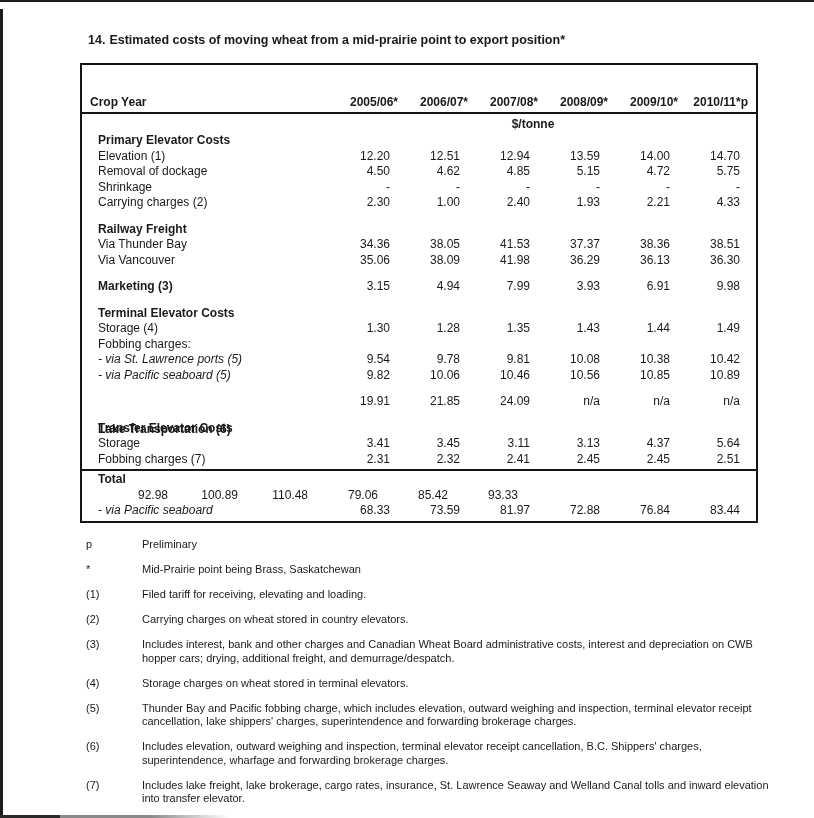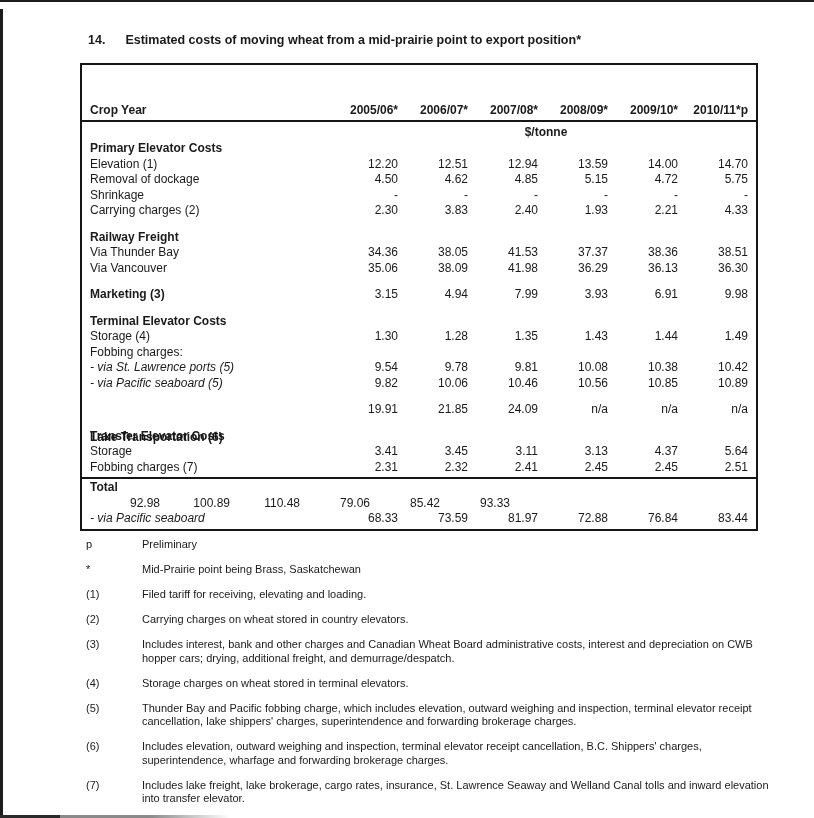"14." .doc-title .num { margin-right: 20px -> 4px }
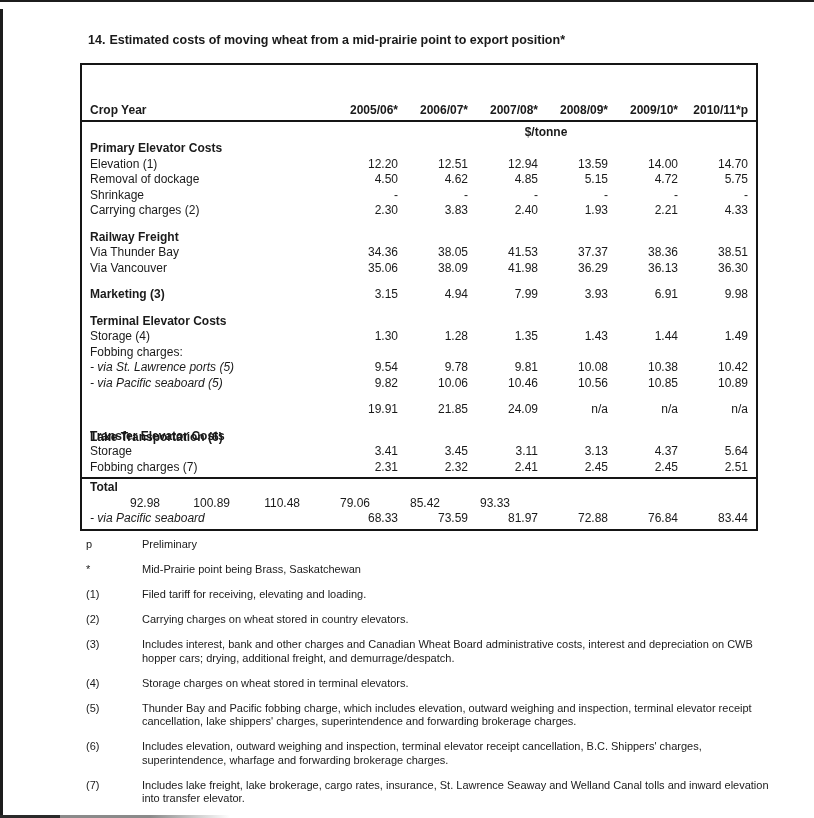"Crop Year" .thead { padding: 8px 8px 3px 8px -> 0 8px 3px 8px }
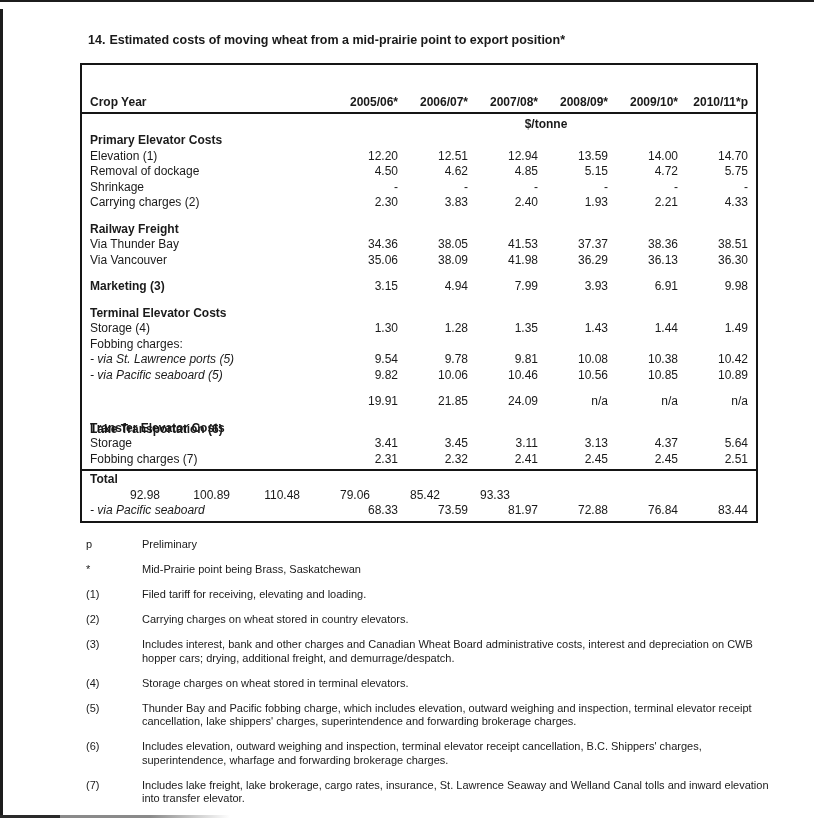"$/tonne" .unit-row { padding: 0 0 -> 0 13px }
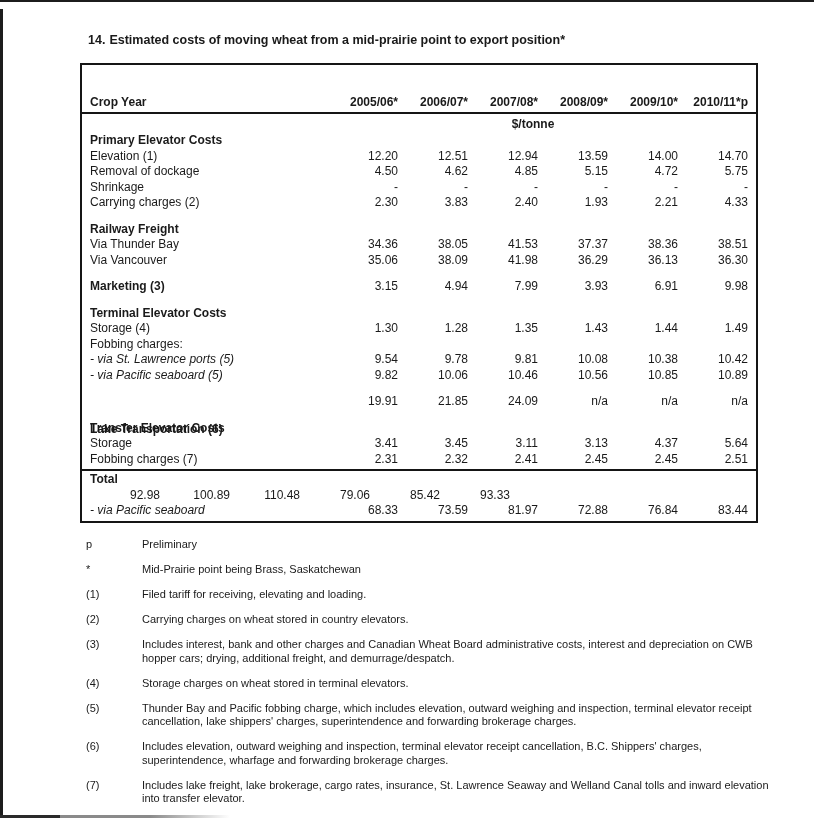"Primary Elevator Costs" .t-row { padding: 0 8px -> 0 16px }
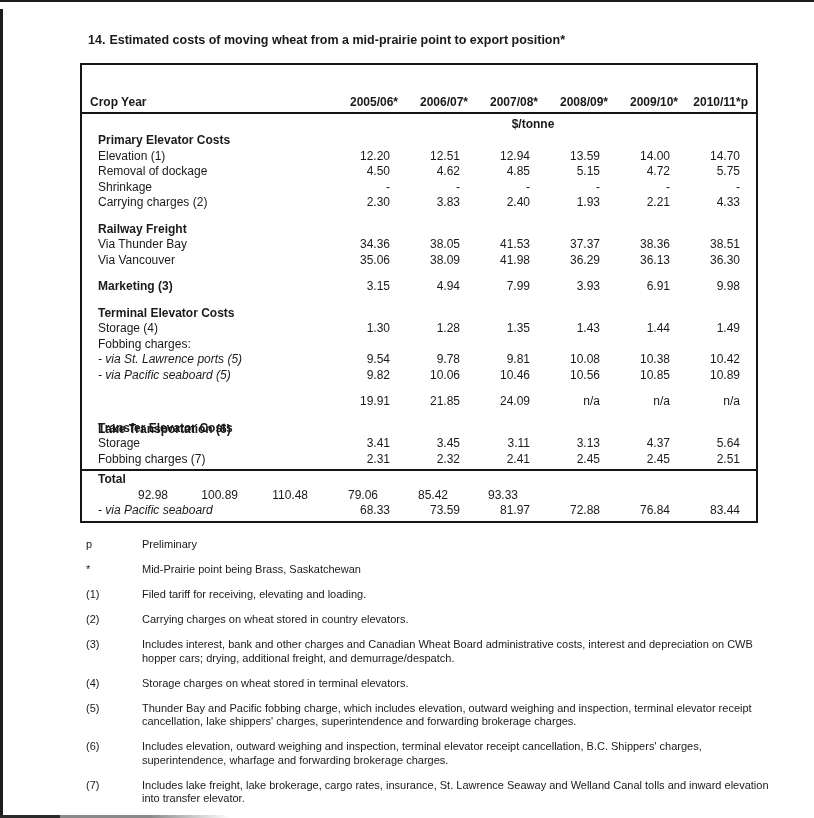"3.83" span.val { text: 3.83 -> 1.00 }
